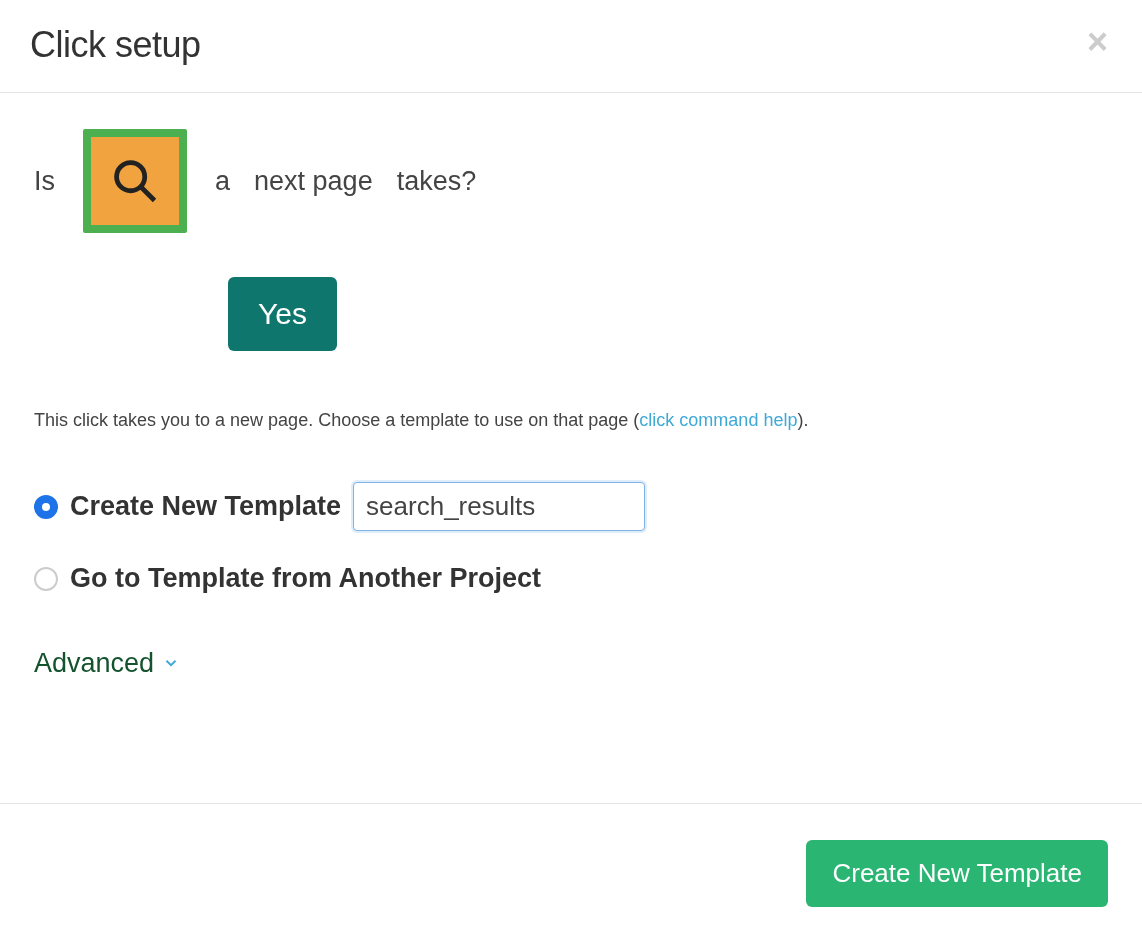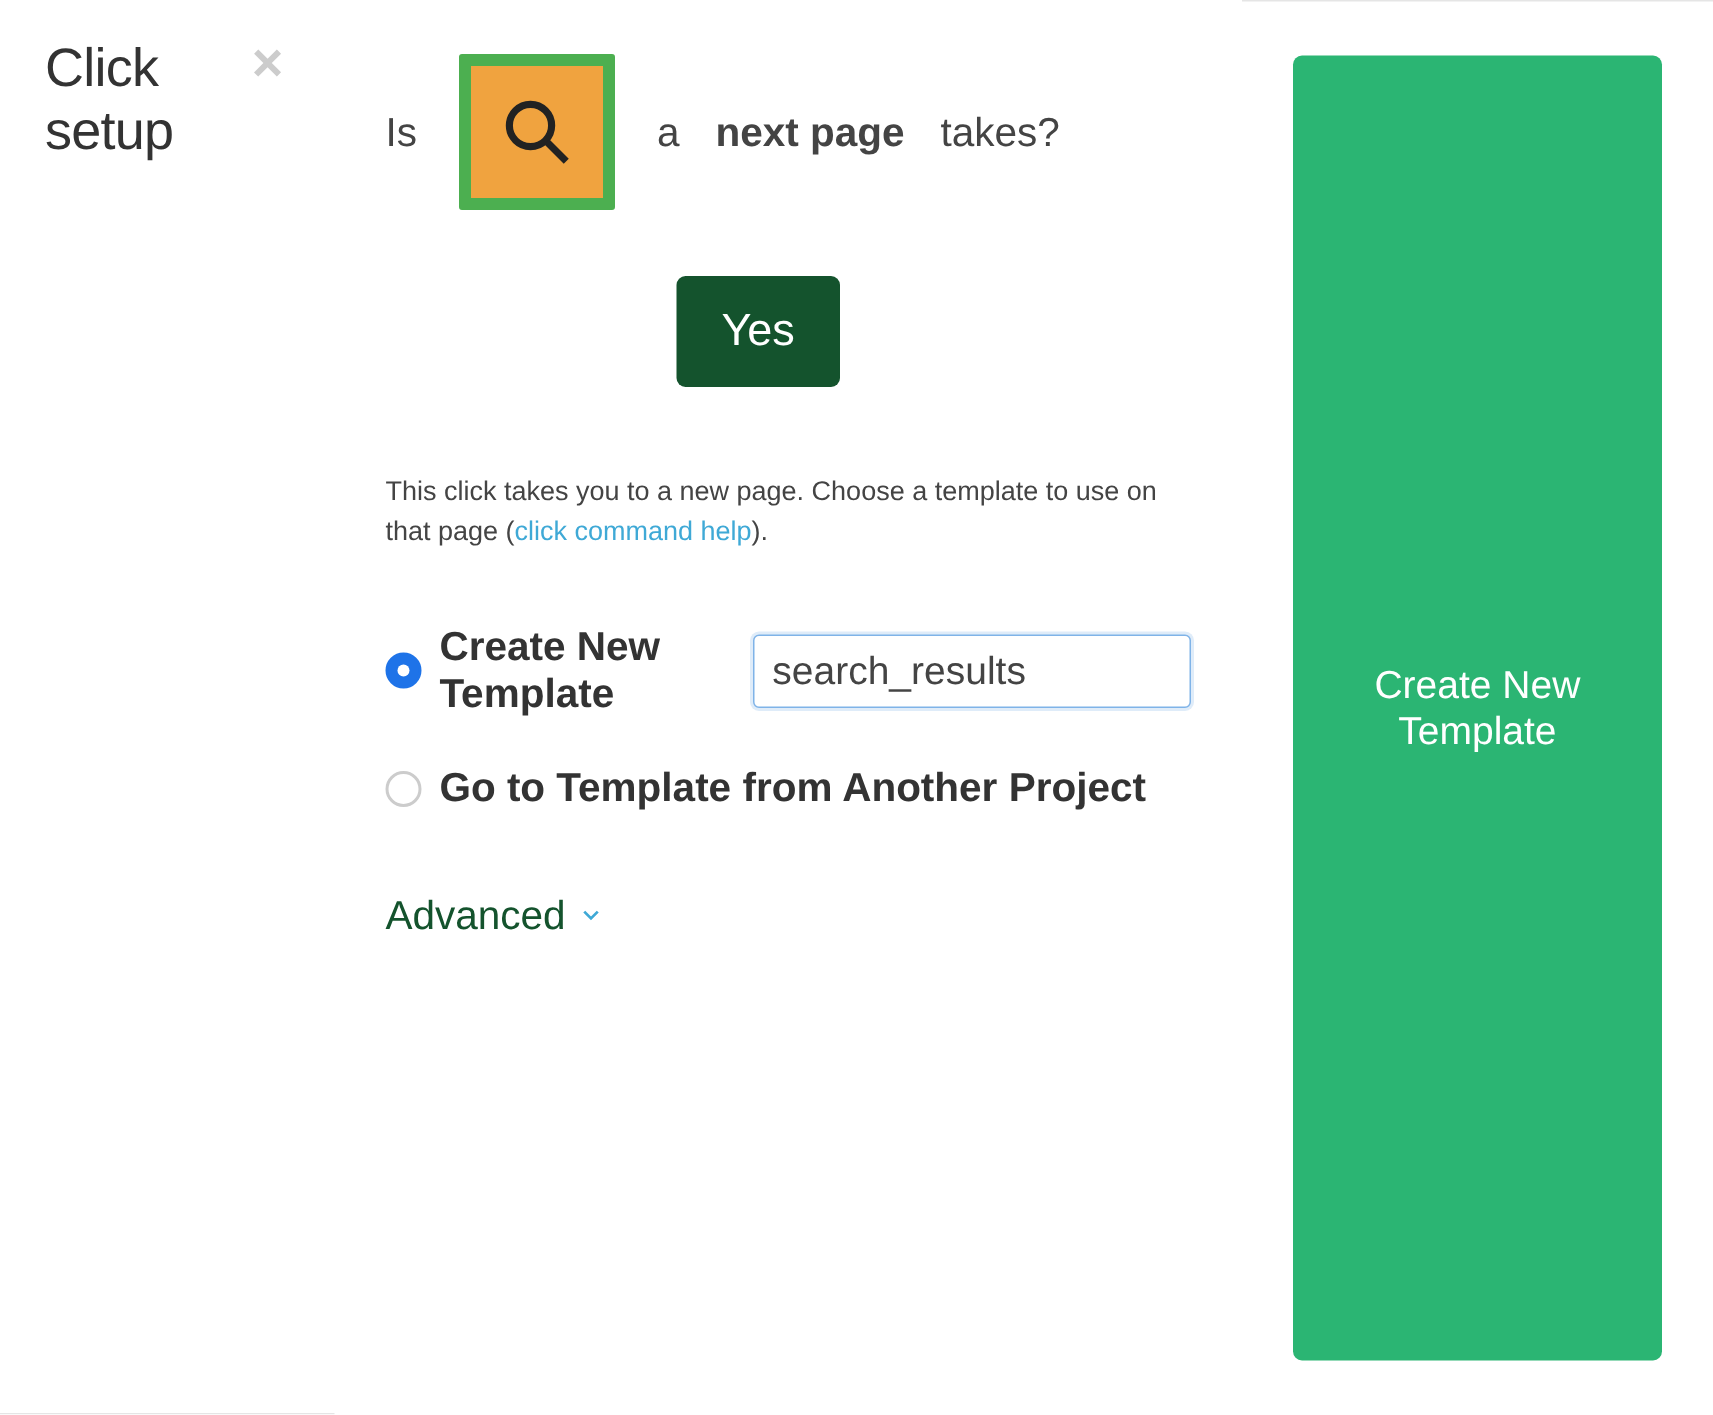"Click setup" .modal { flex-direction: row -> column }
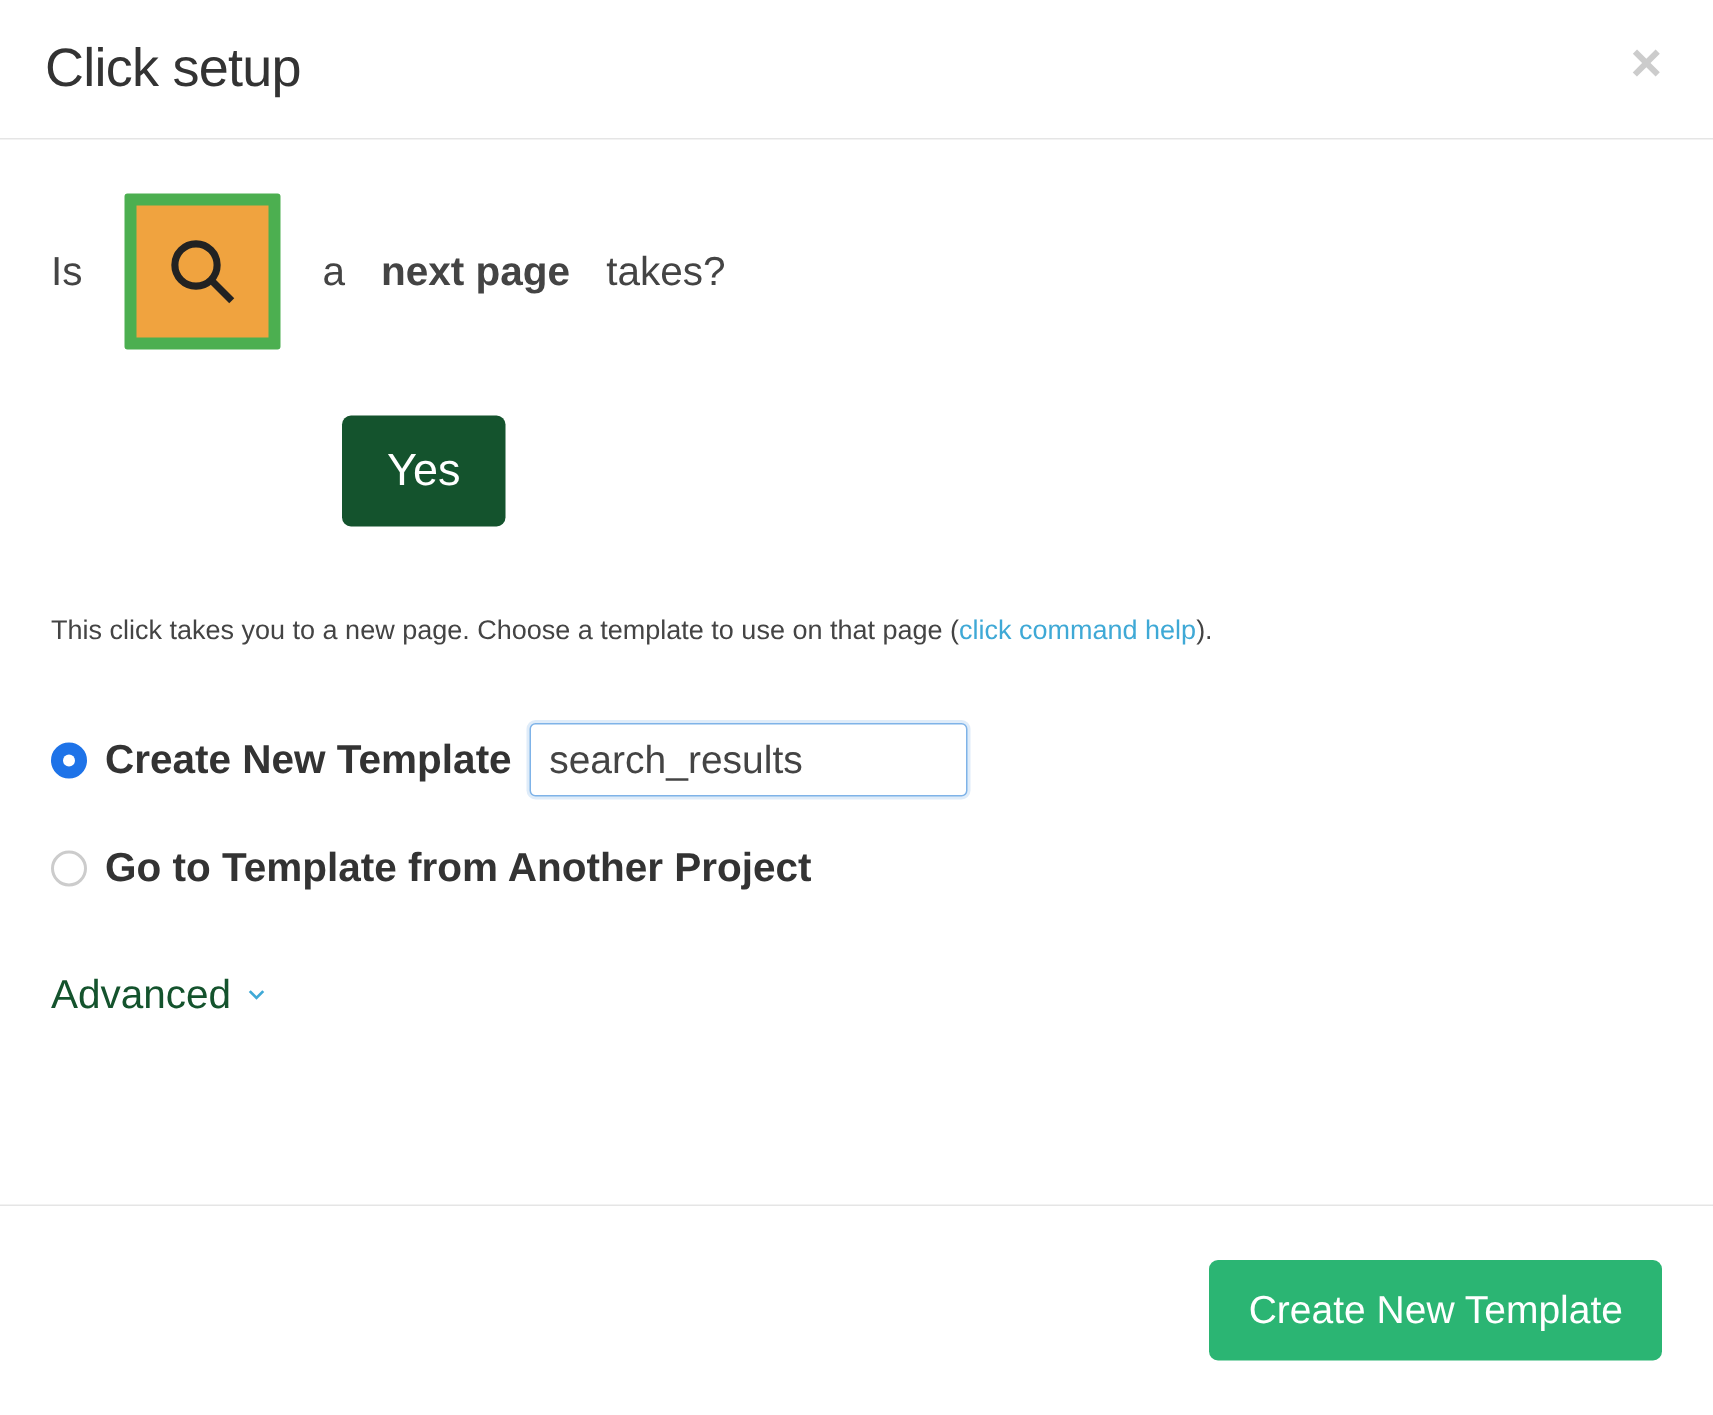"next page" .bold { font-weight: 700 -> 400 }
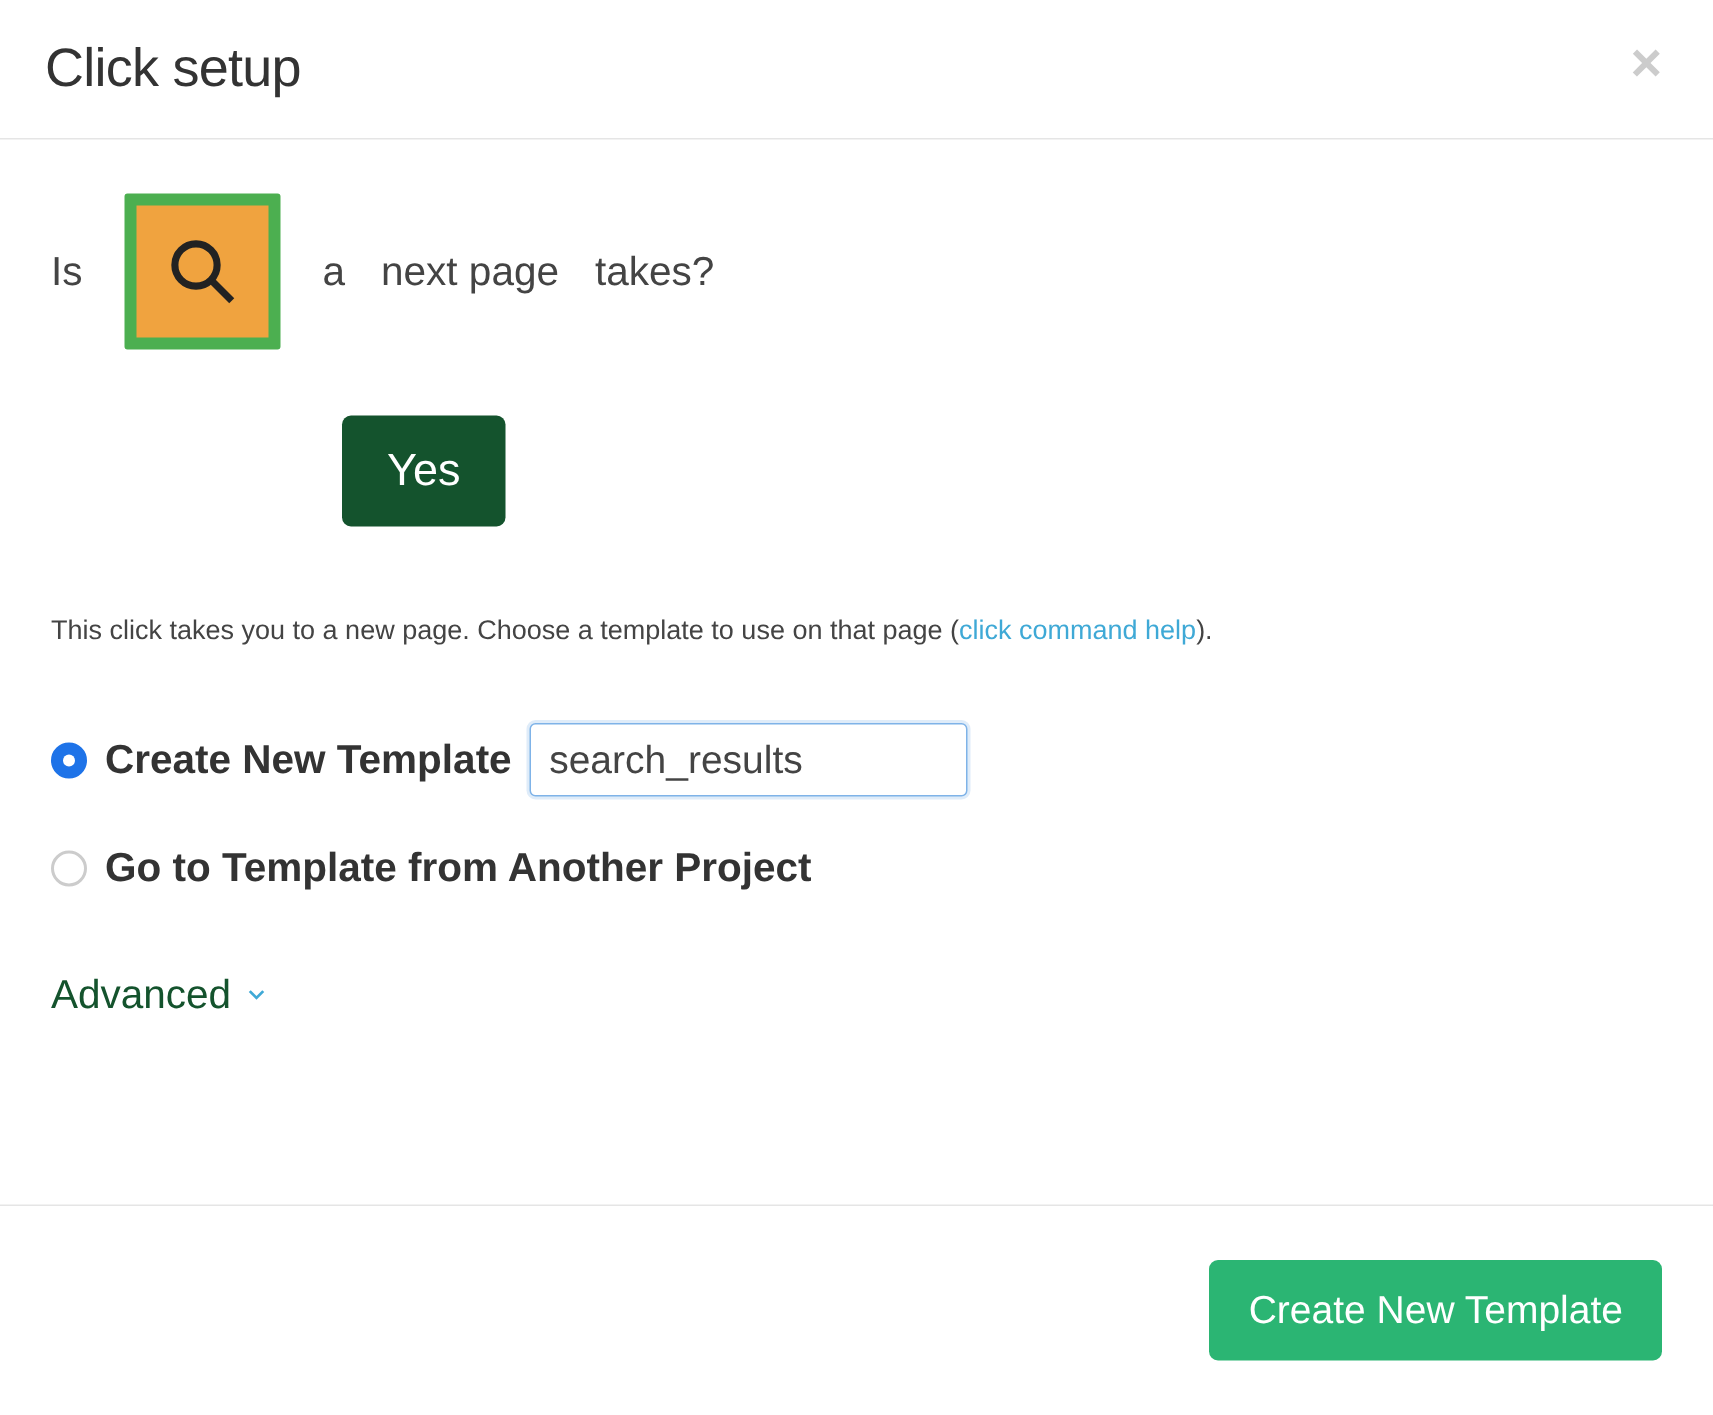"Yes" .btn-yes { background: #14532d -> #0f766e }
